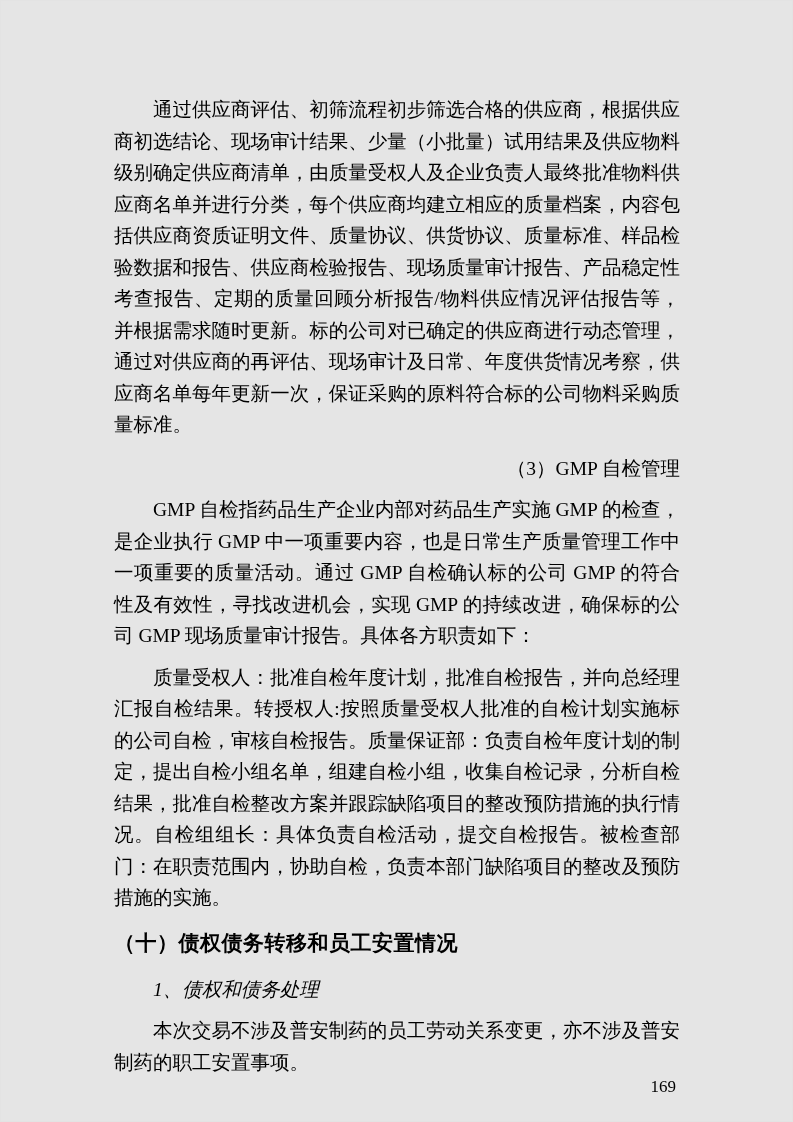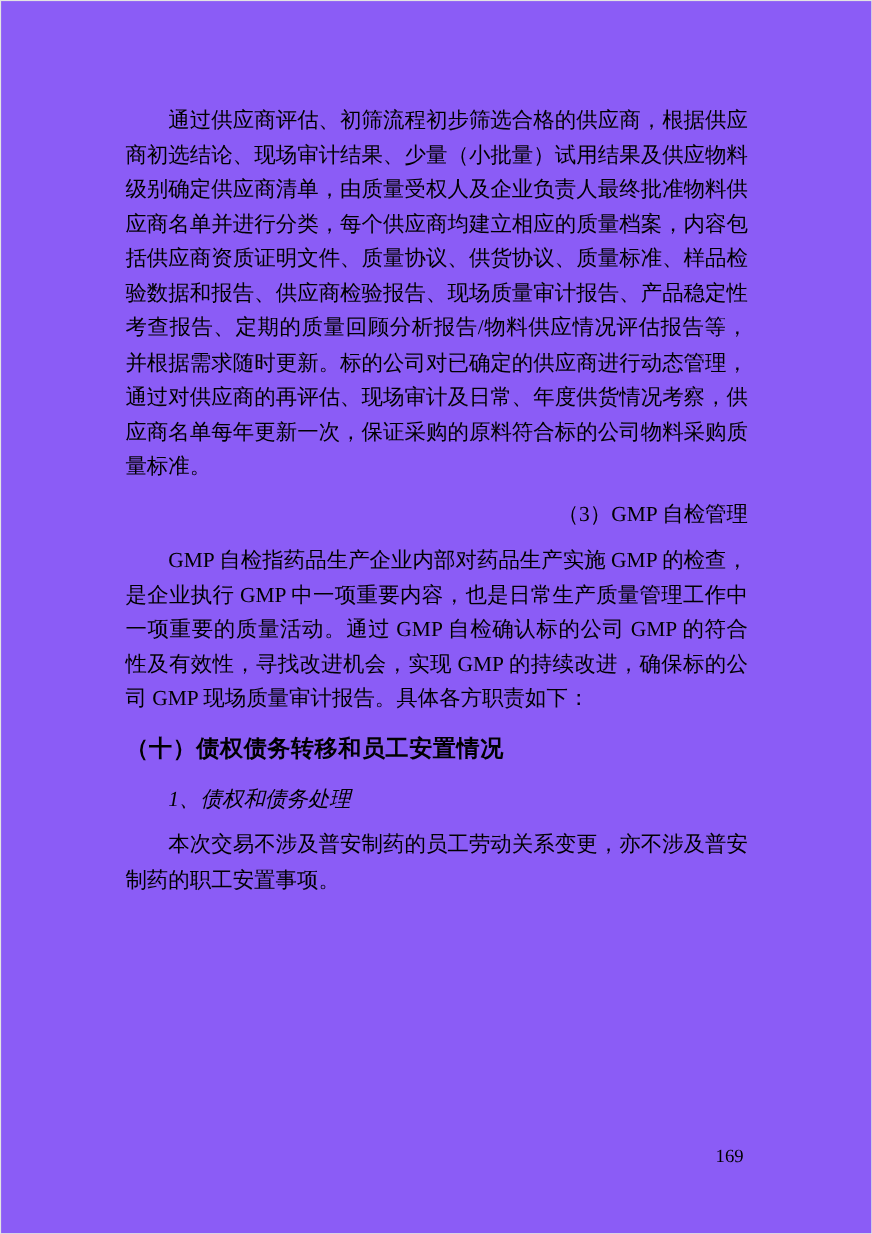"通过供应商评估、初筛流程初步筛选合格的供应商，根据供应商初选结论、现场审计结果、" .page { background: #8b5cf6 -> #e5e5e5 }
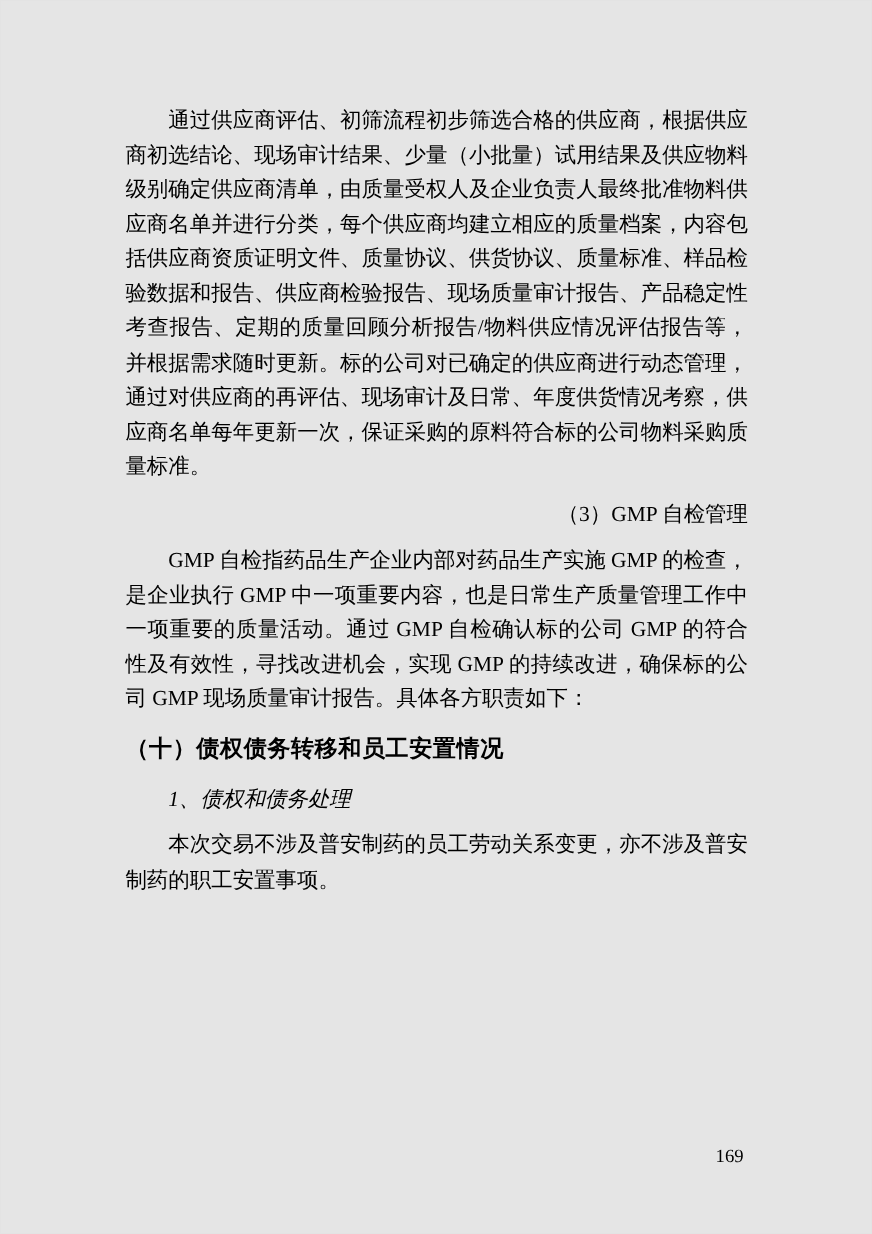"质量受权人：批准自检年度计划，批准自检报告，并向总经理汇报自检结果。转授权人:按" p.body-para { html: none -> <p>质量受权人：批准自检年度计划，批准自检报告，并向总经理汇报自检结果。转授权人:按照质量受权人批准的自检计划实施标的公司自检，审核自检报告。质量保证部：负责自检年度计划的制定，提出自检小组名单，组建自检小组，收集自检记录，分析自检结果，批准自检整改方案并跟踪缺陷项目的整改预防措施的执行情况。自检组组长：具体负责自检活动，提交自检报告。被检查部门：在职责范围内，协助自检，负责本部门缺陷项目的整改及预防措施的实施。</p> }
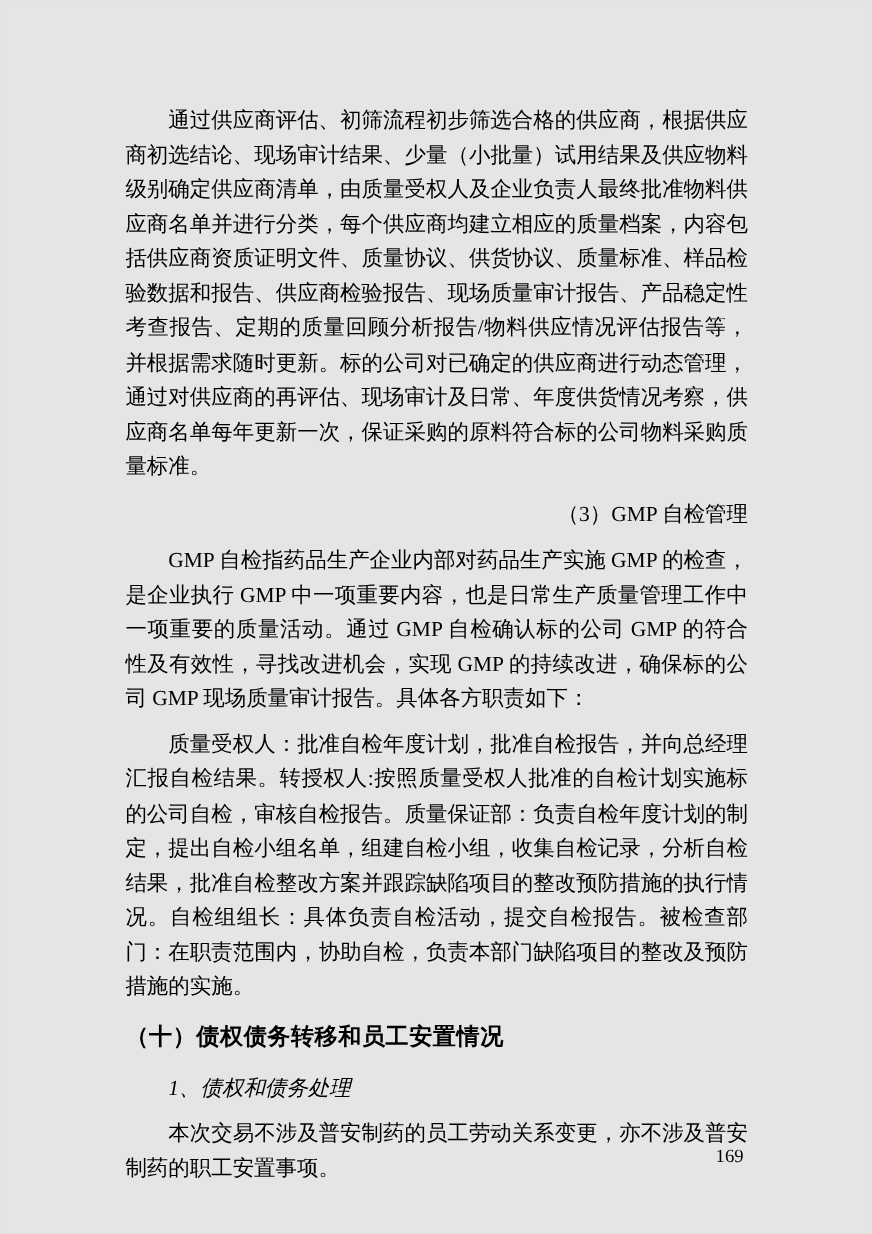"169" .page-number { top: 1040px -> 1076px }
